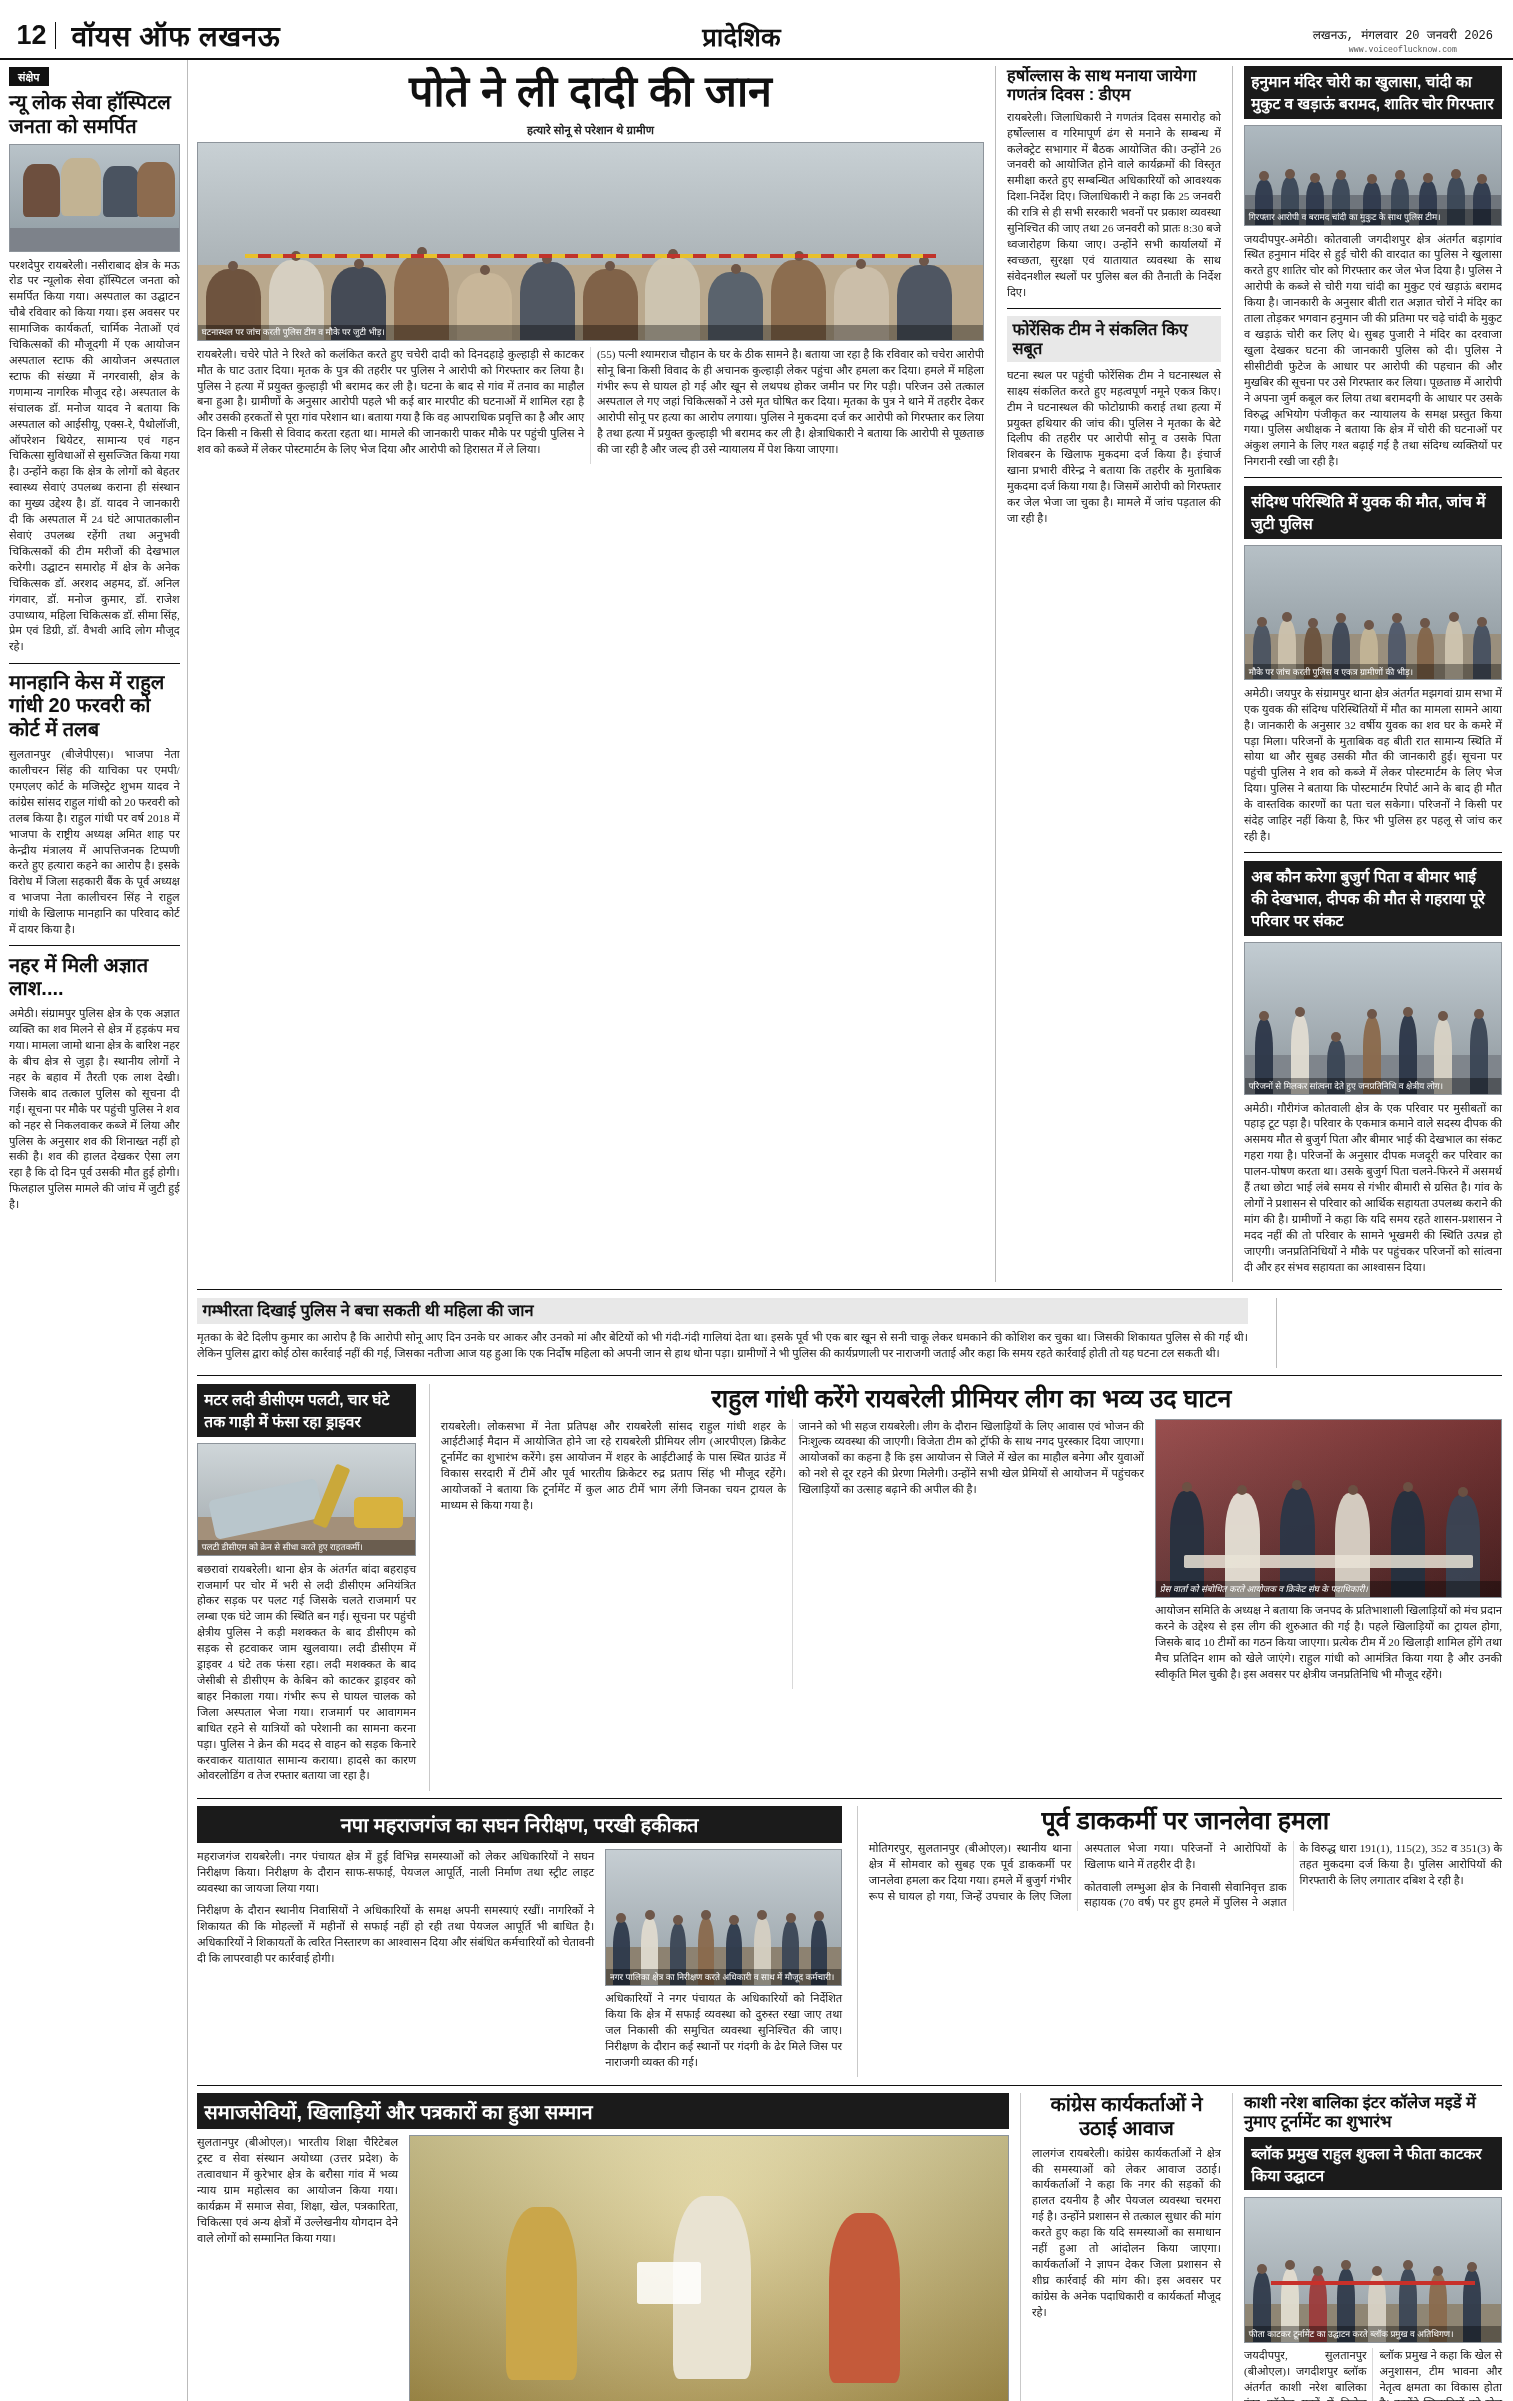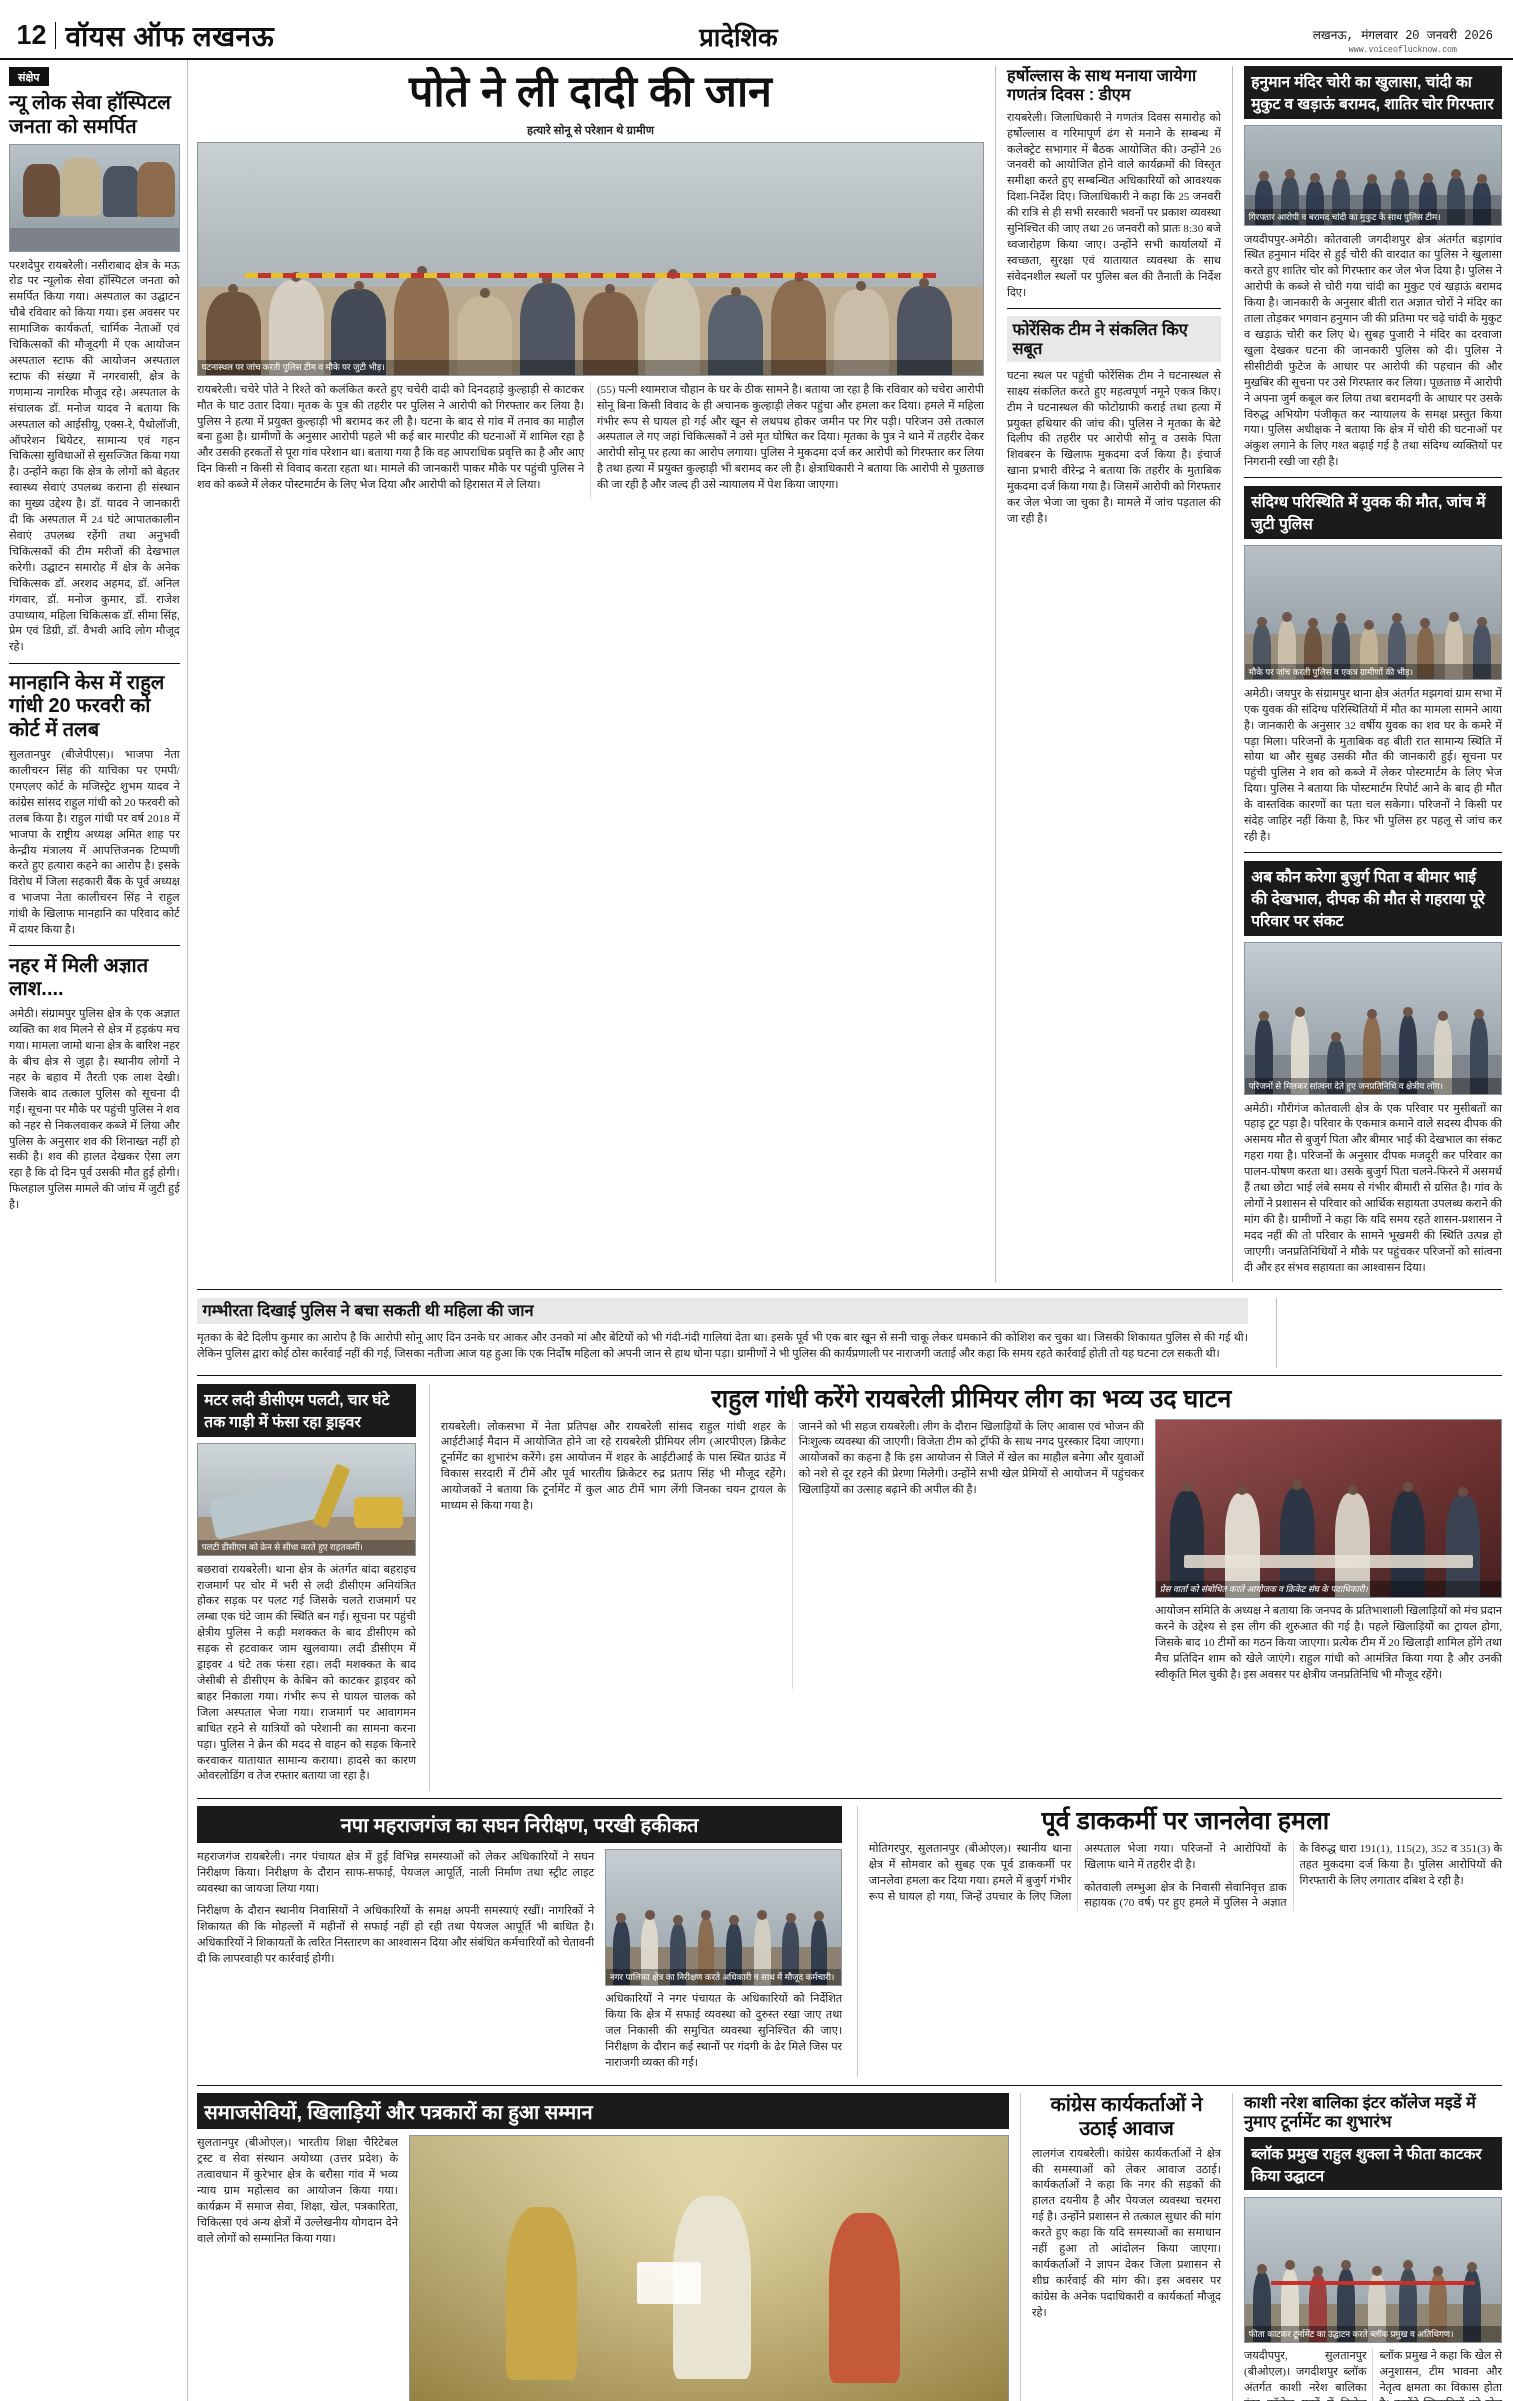"12" .mh-left { gap: 9px -> 15px }
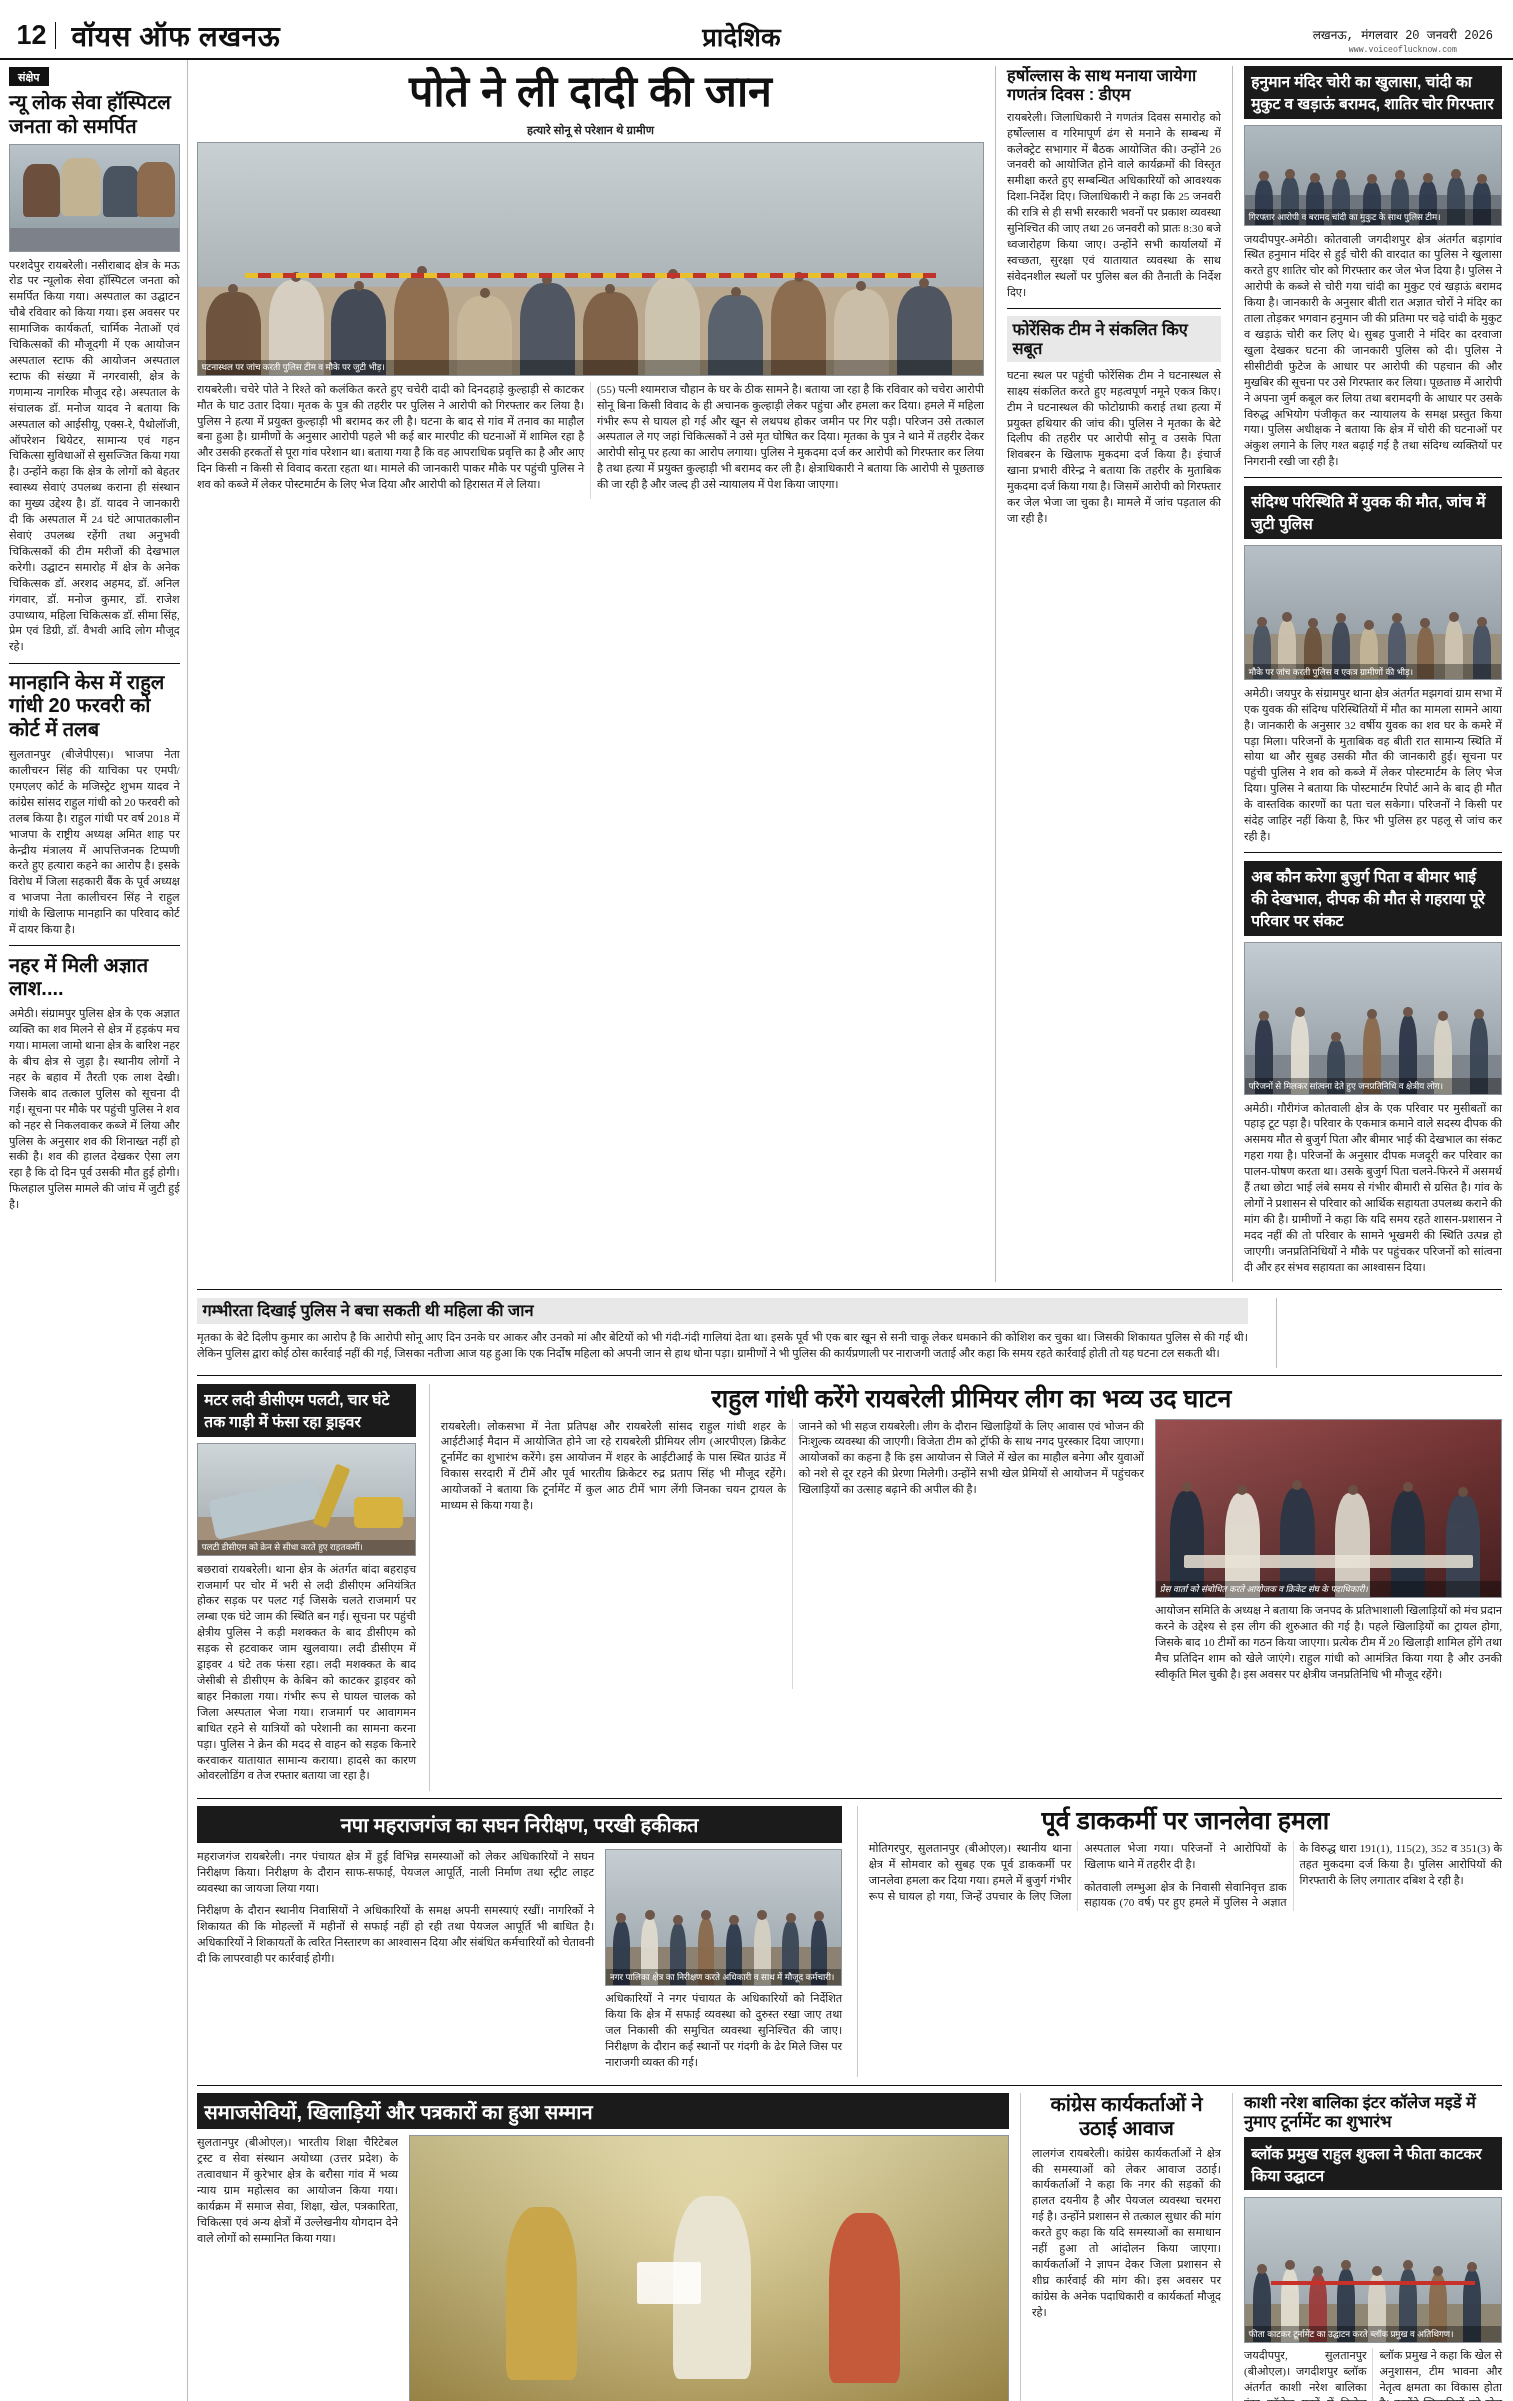"घटनास्थल पर जांच करती पुलिस" div.photo { height: 234px -> 199px }
